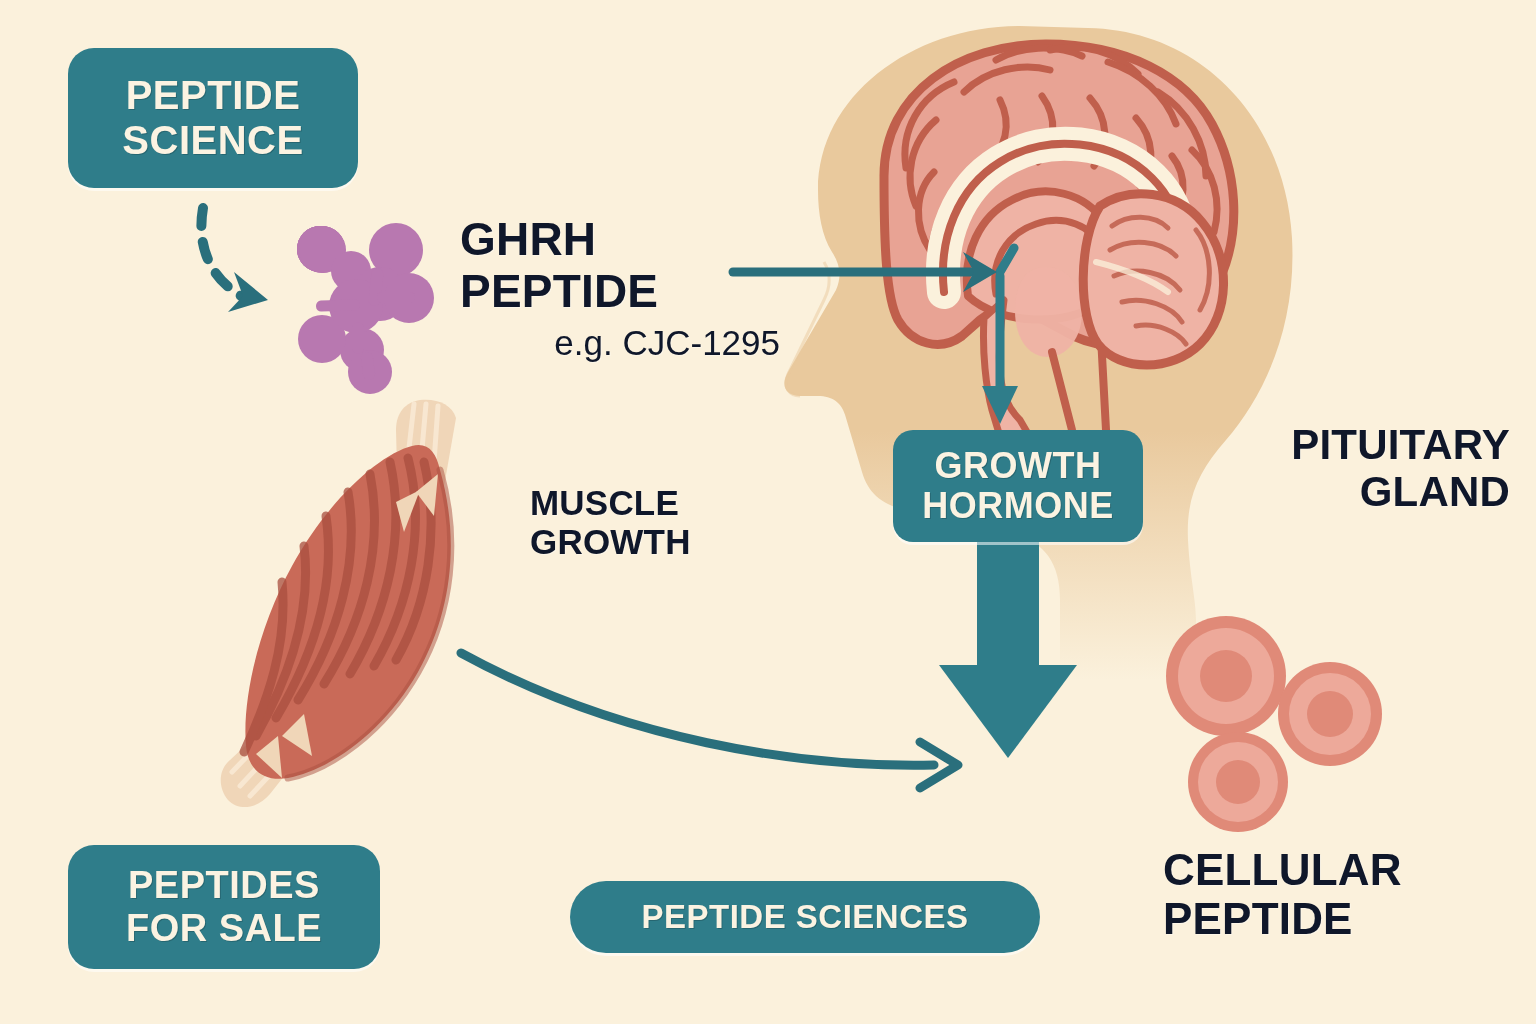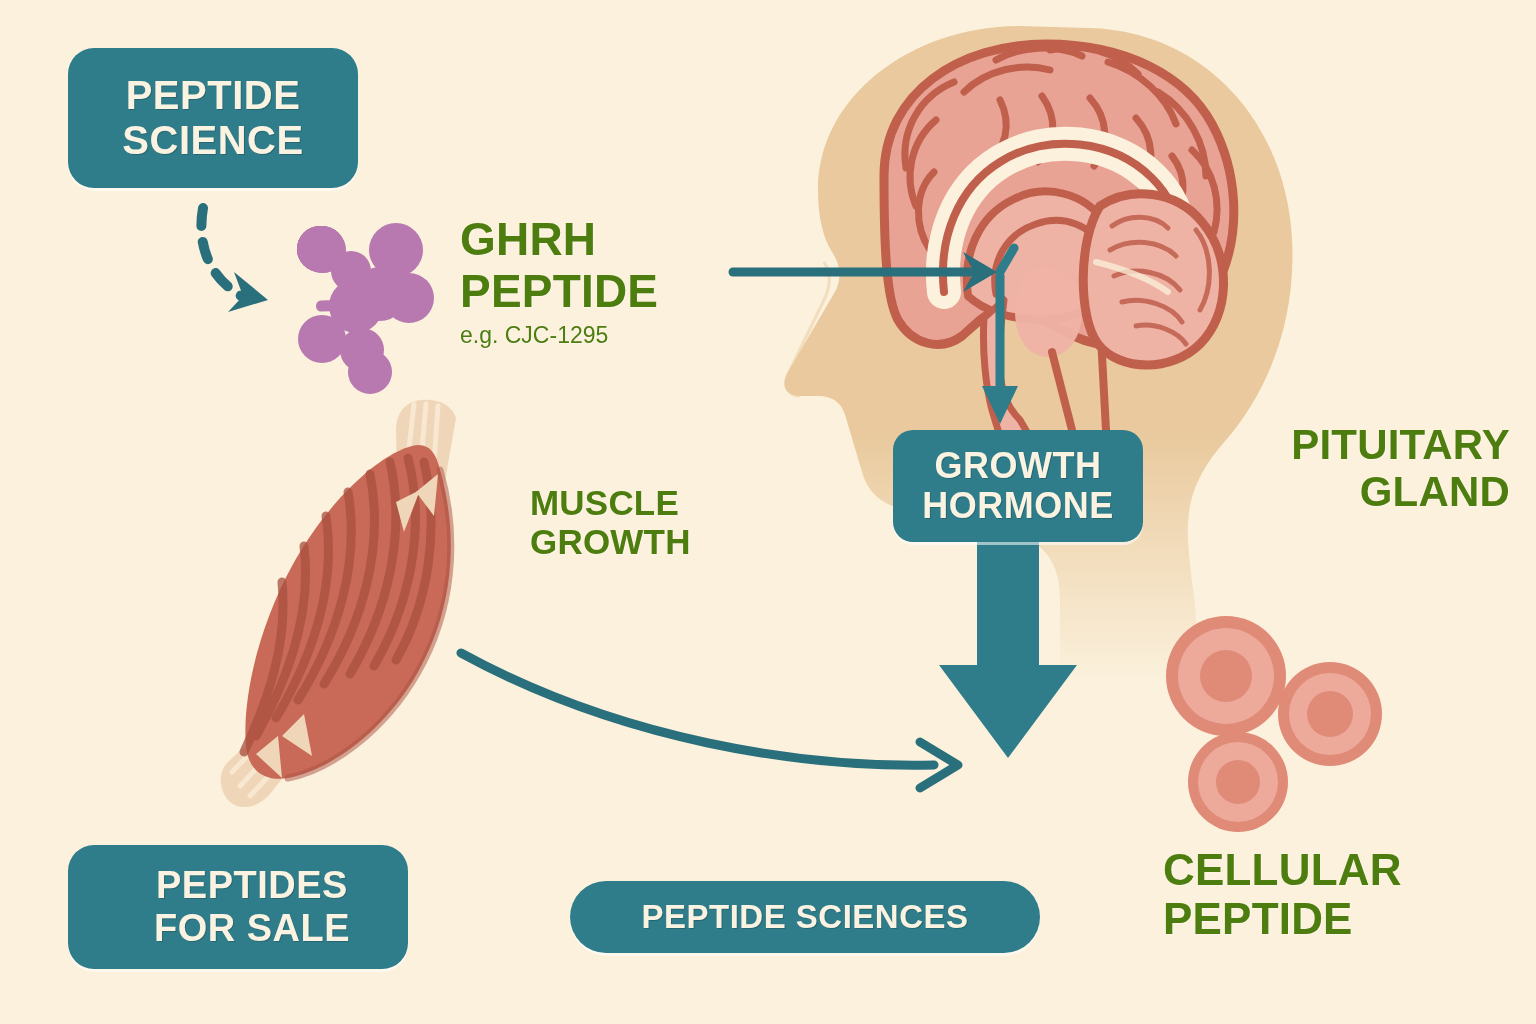"GHRH" .label { color: #4d7c0f -> #0f172a }
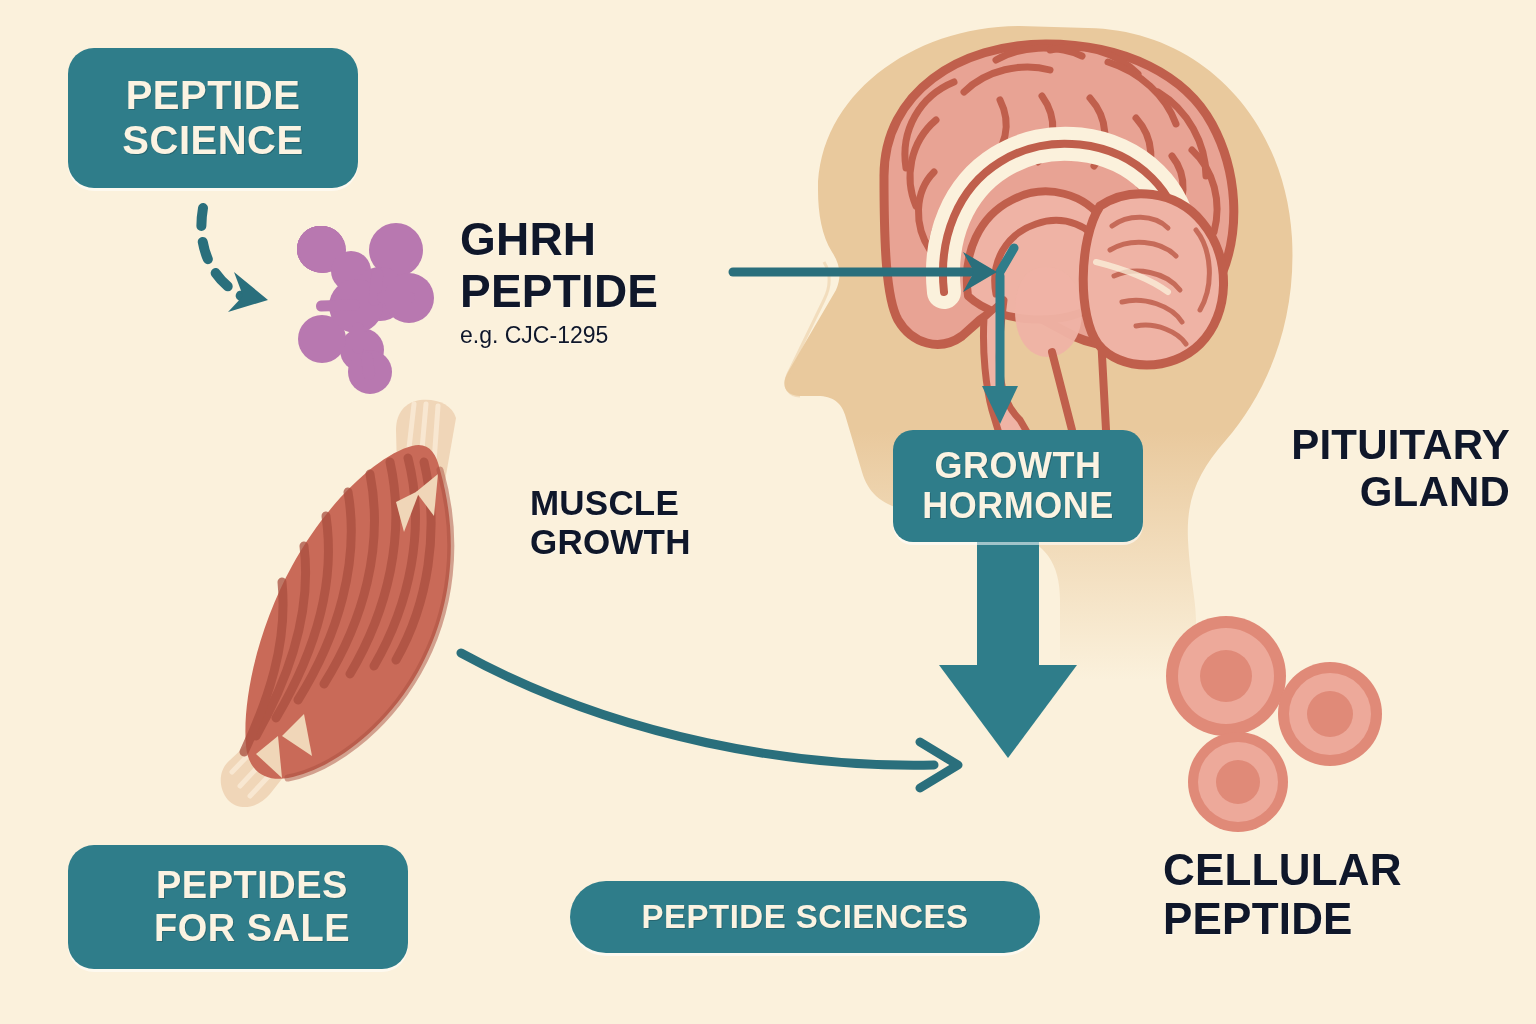"e.g. CJC-1295" #label-ghrh .sub { font-size: 23px -> 35px; text-align: none -> right }
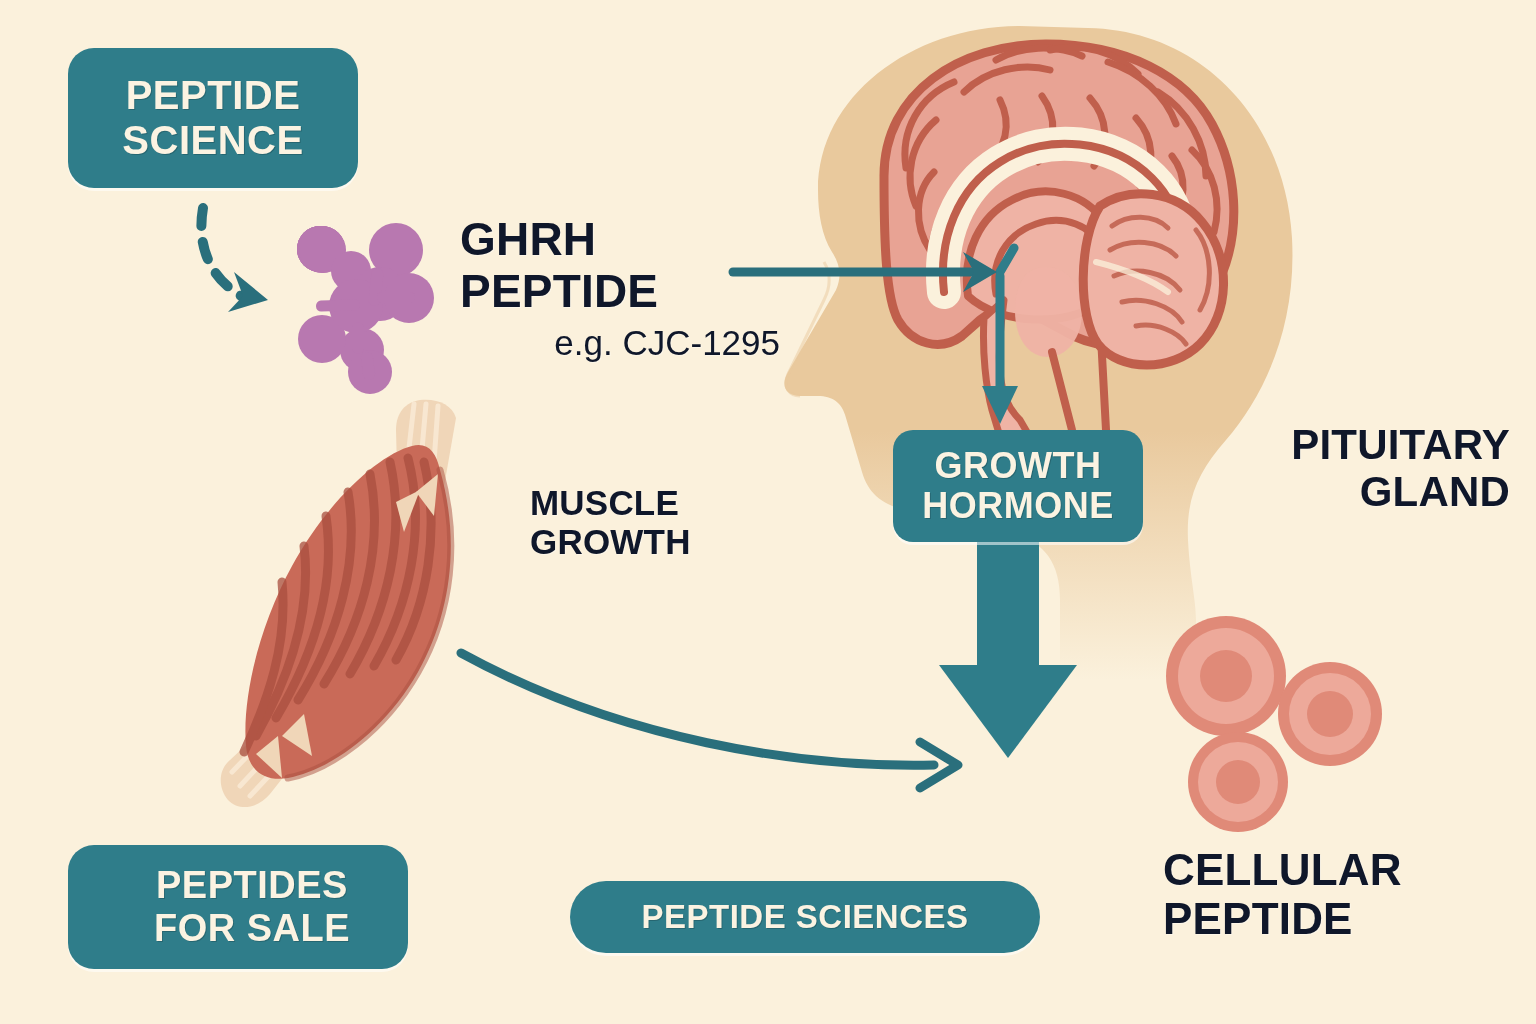"PEPTIDES" div.badge { padding-left: 28px -> none }
